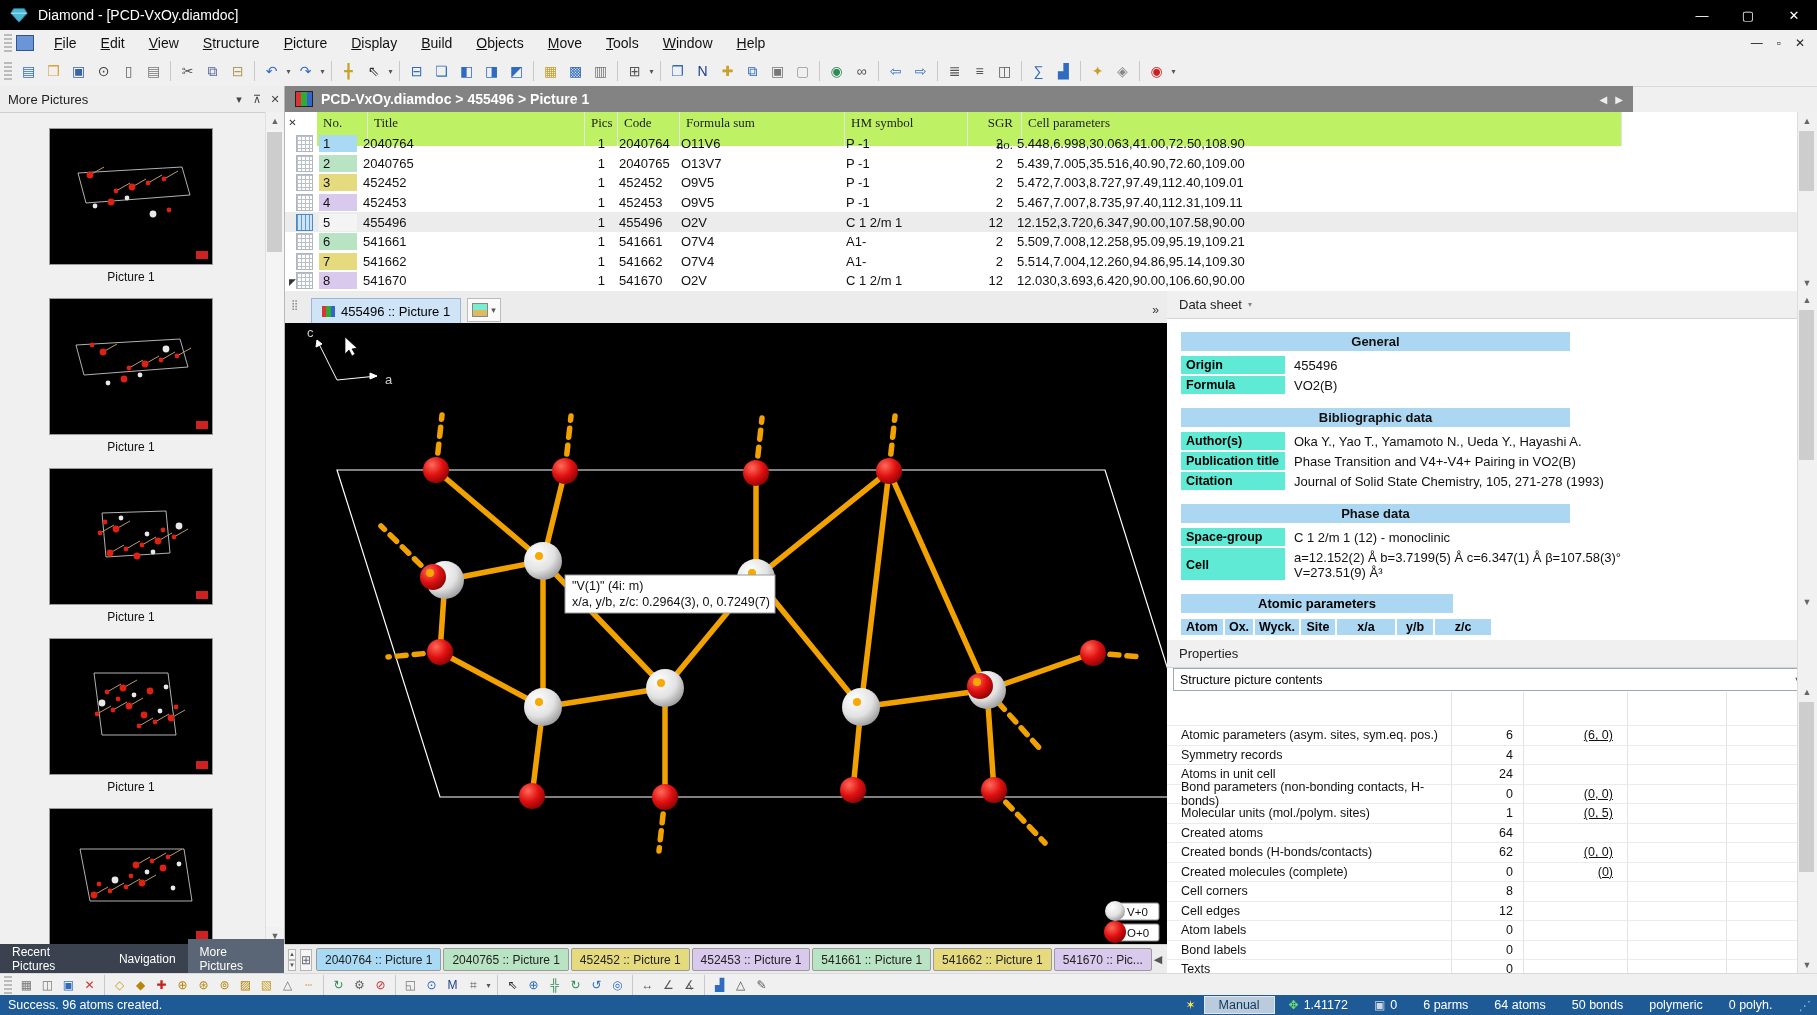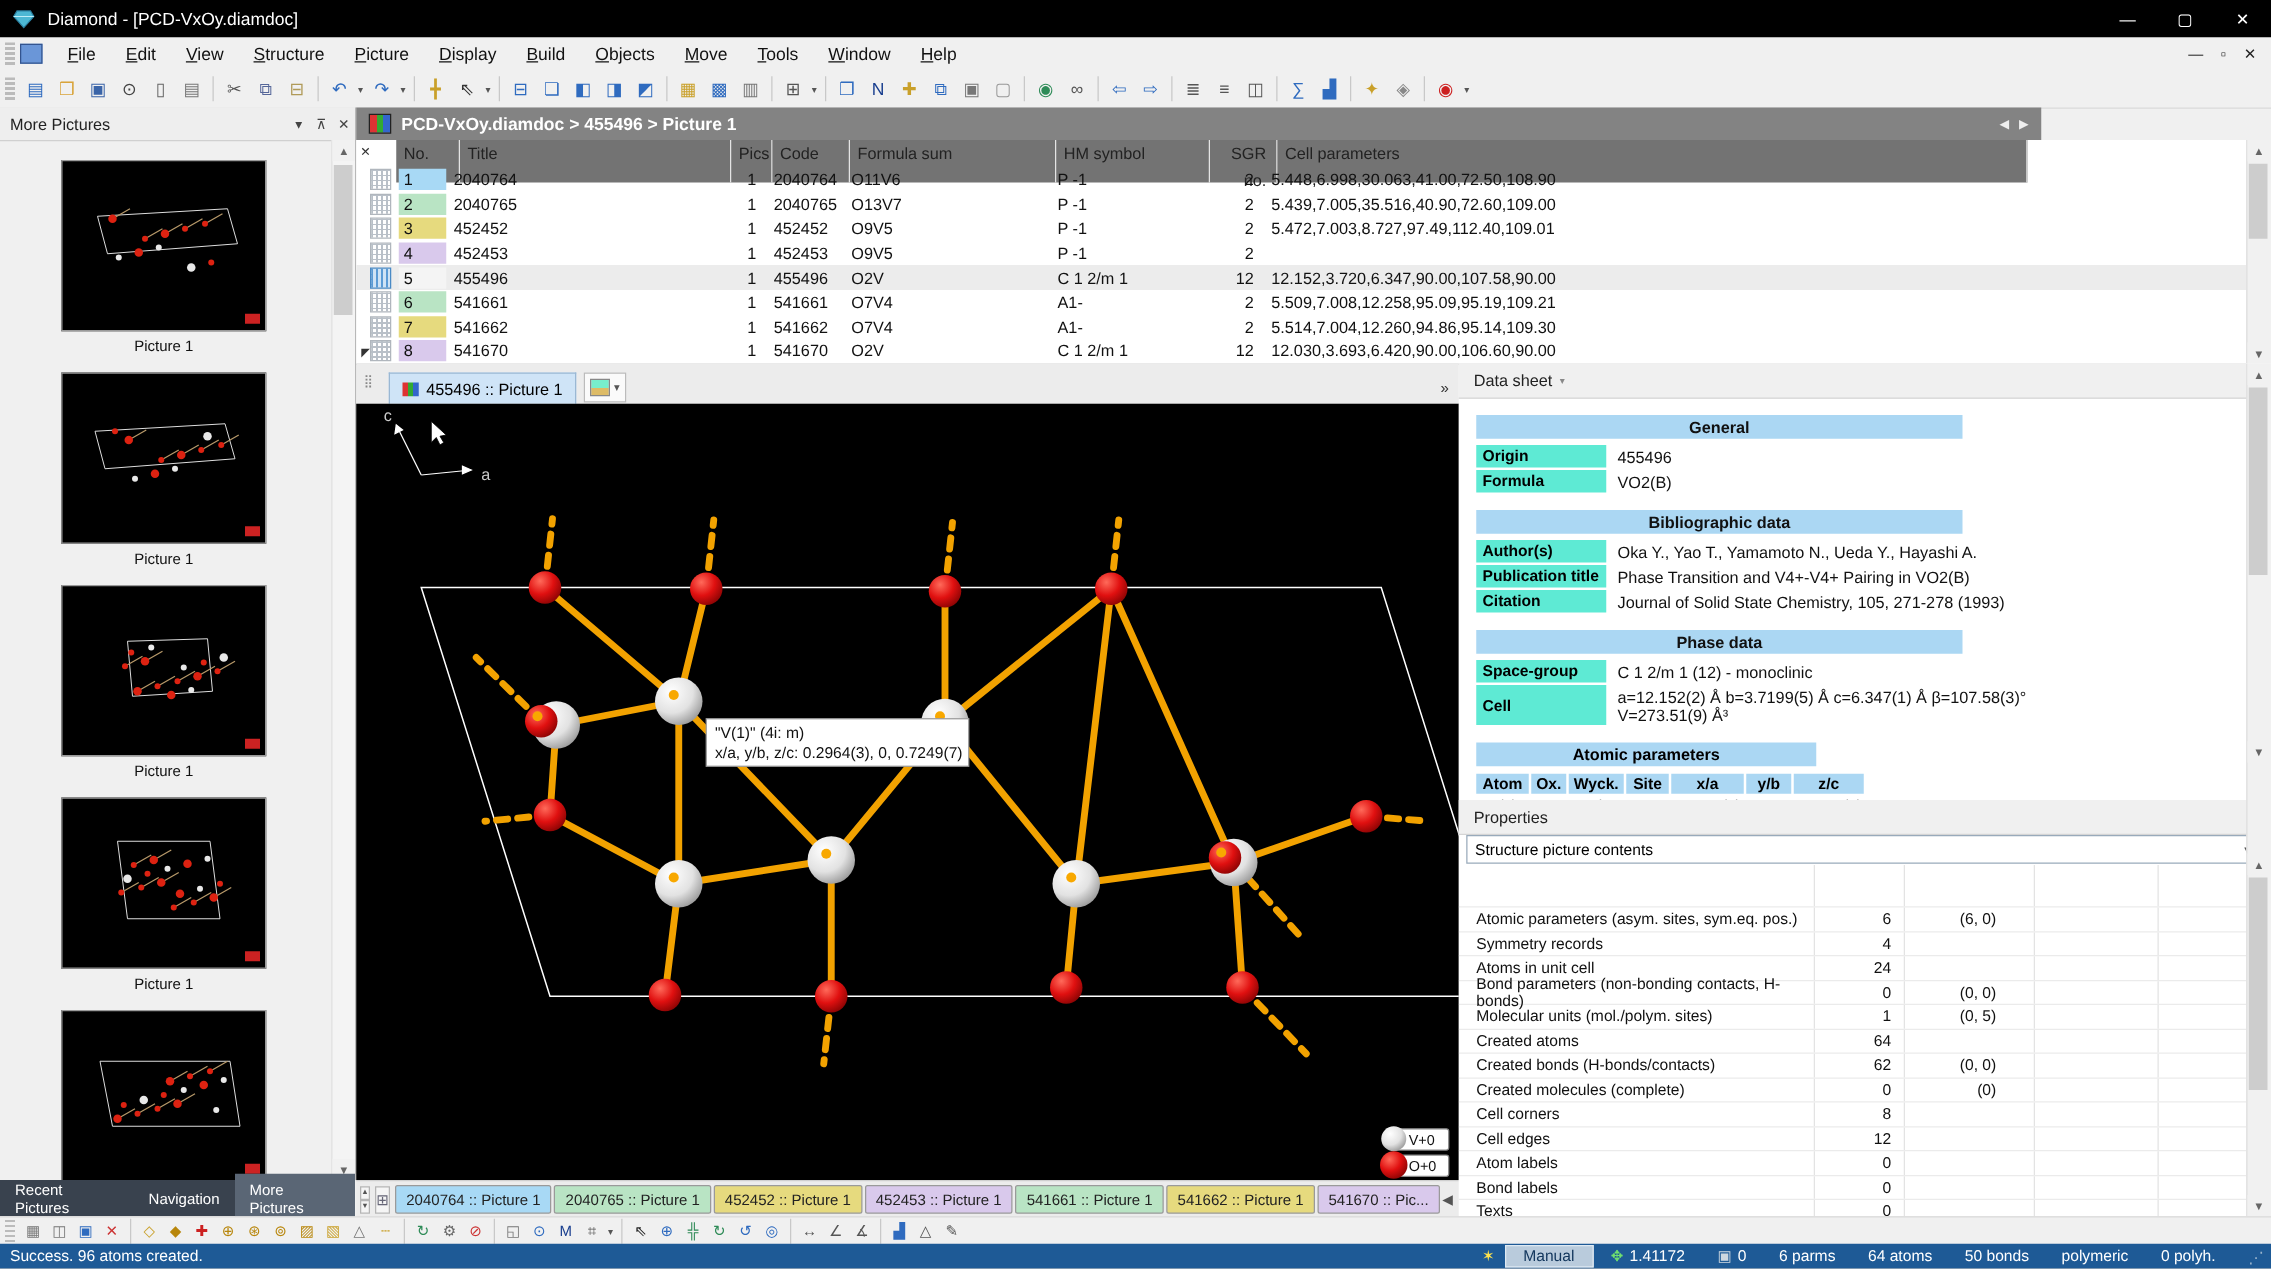"No." .tbl-header { background: #737373 -> #bef264; font-family: none -> Liberation Serif, serif }
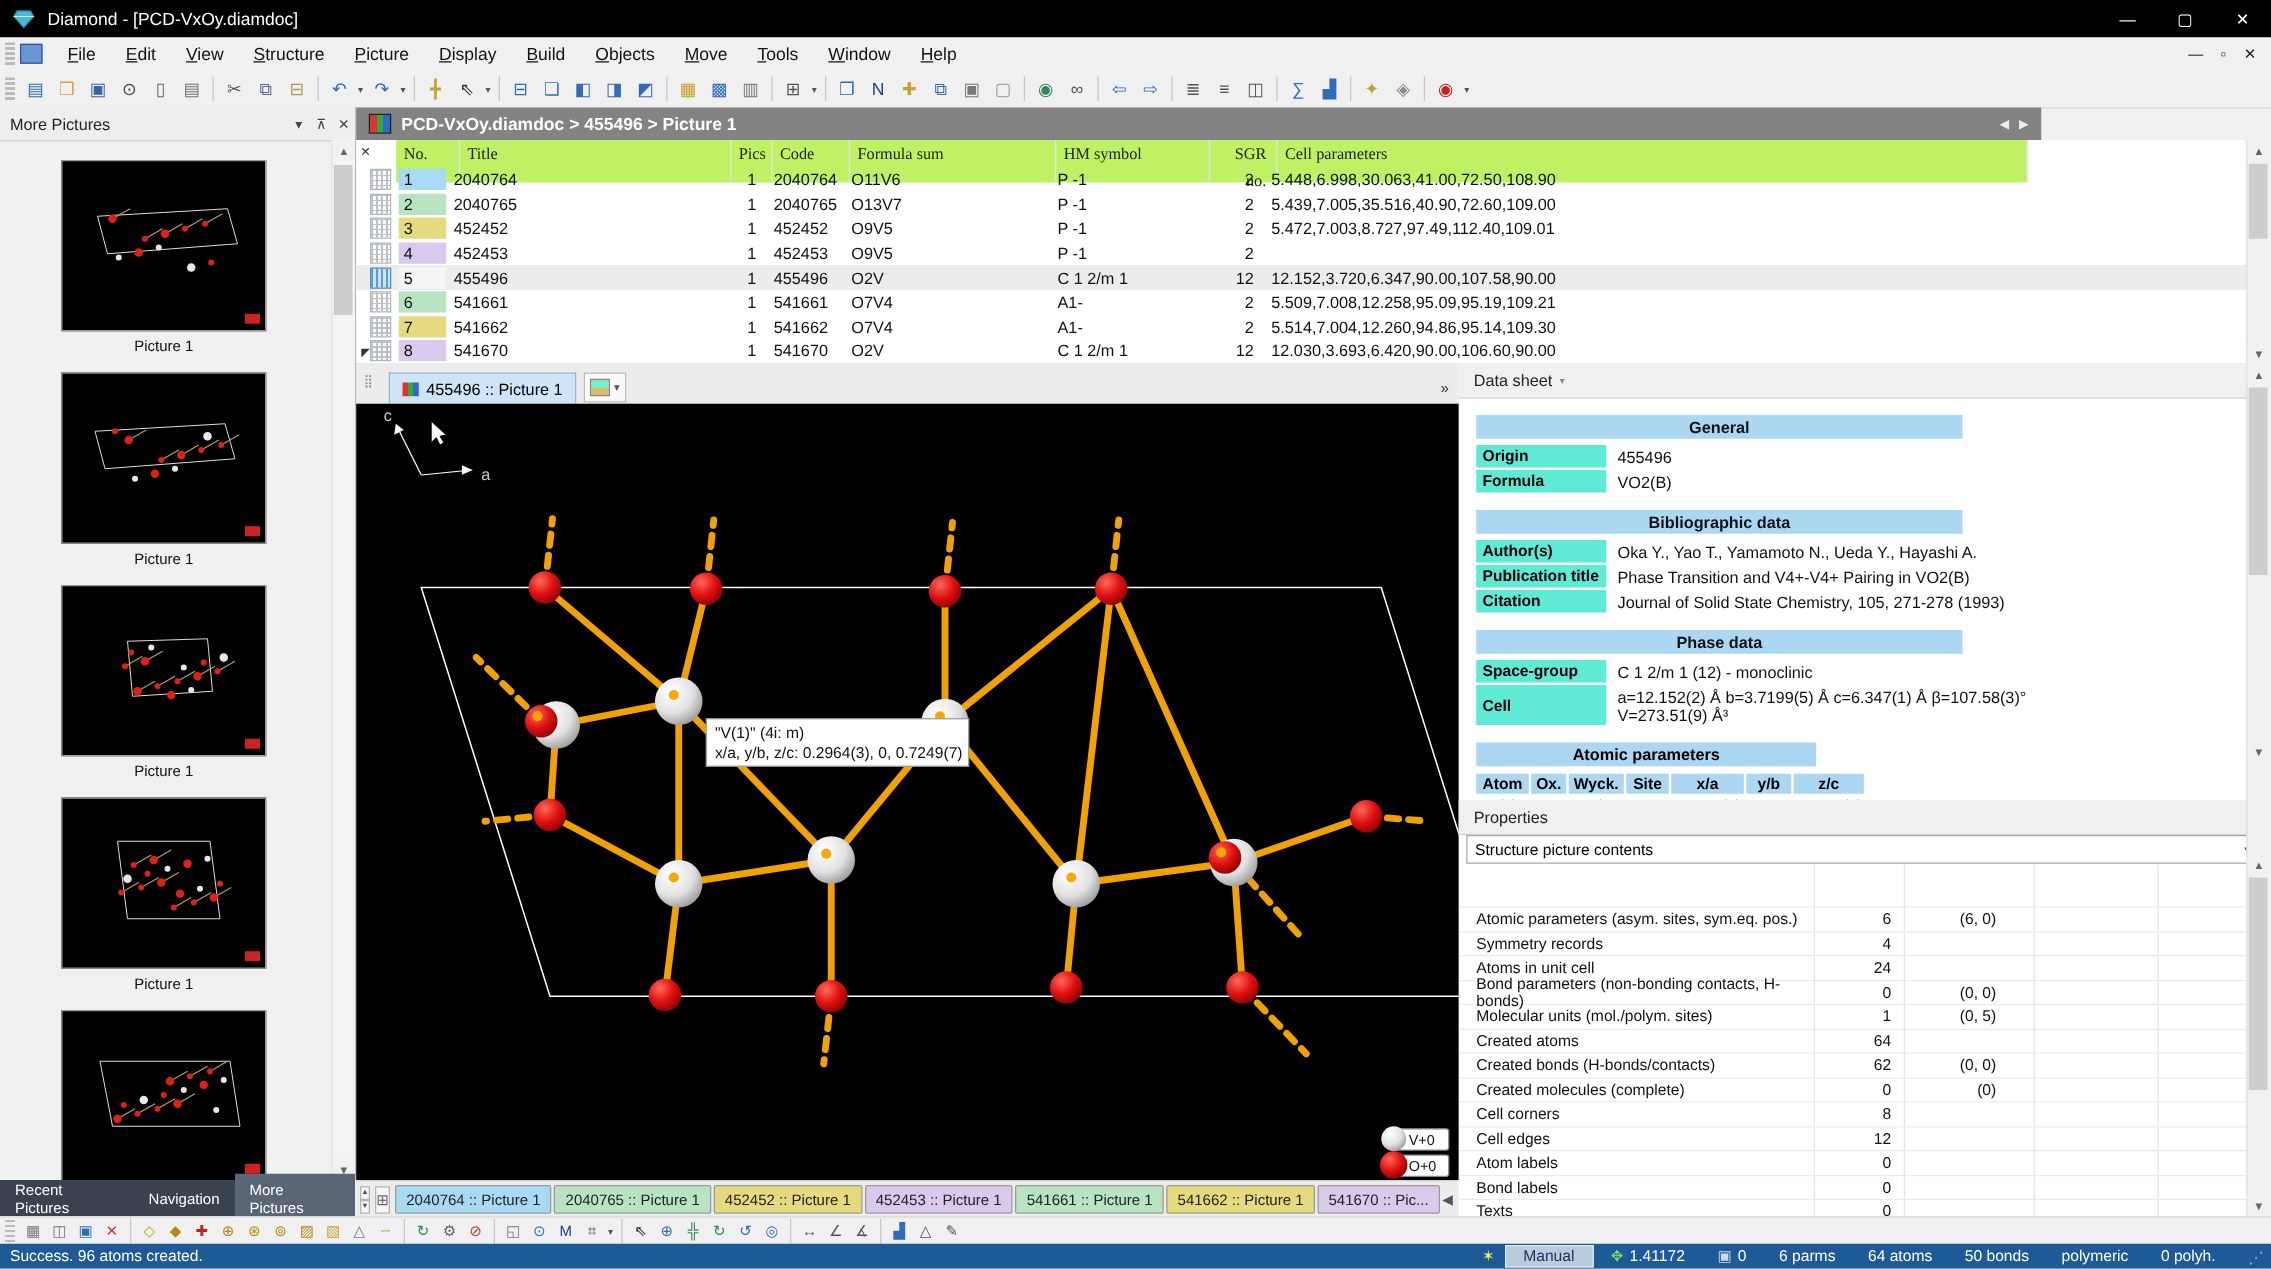"5.467,7.007,8.735,97.40,112.31,109.11" span.tcell { html: none -> <span>5.467,7.007,8.735,97.40,112.31,109.11</span> }
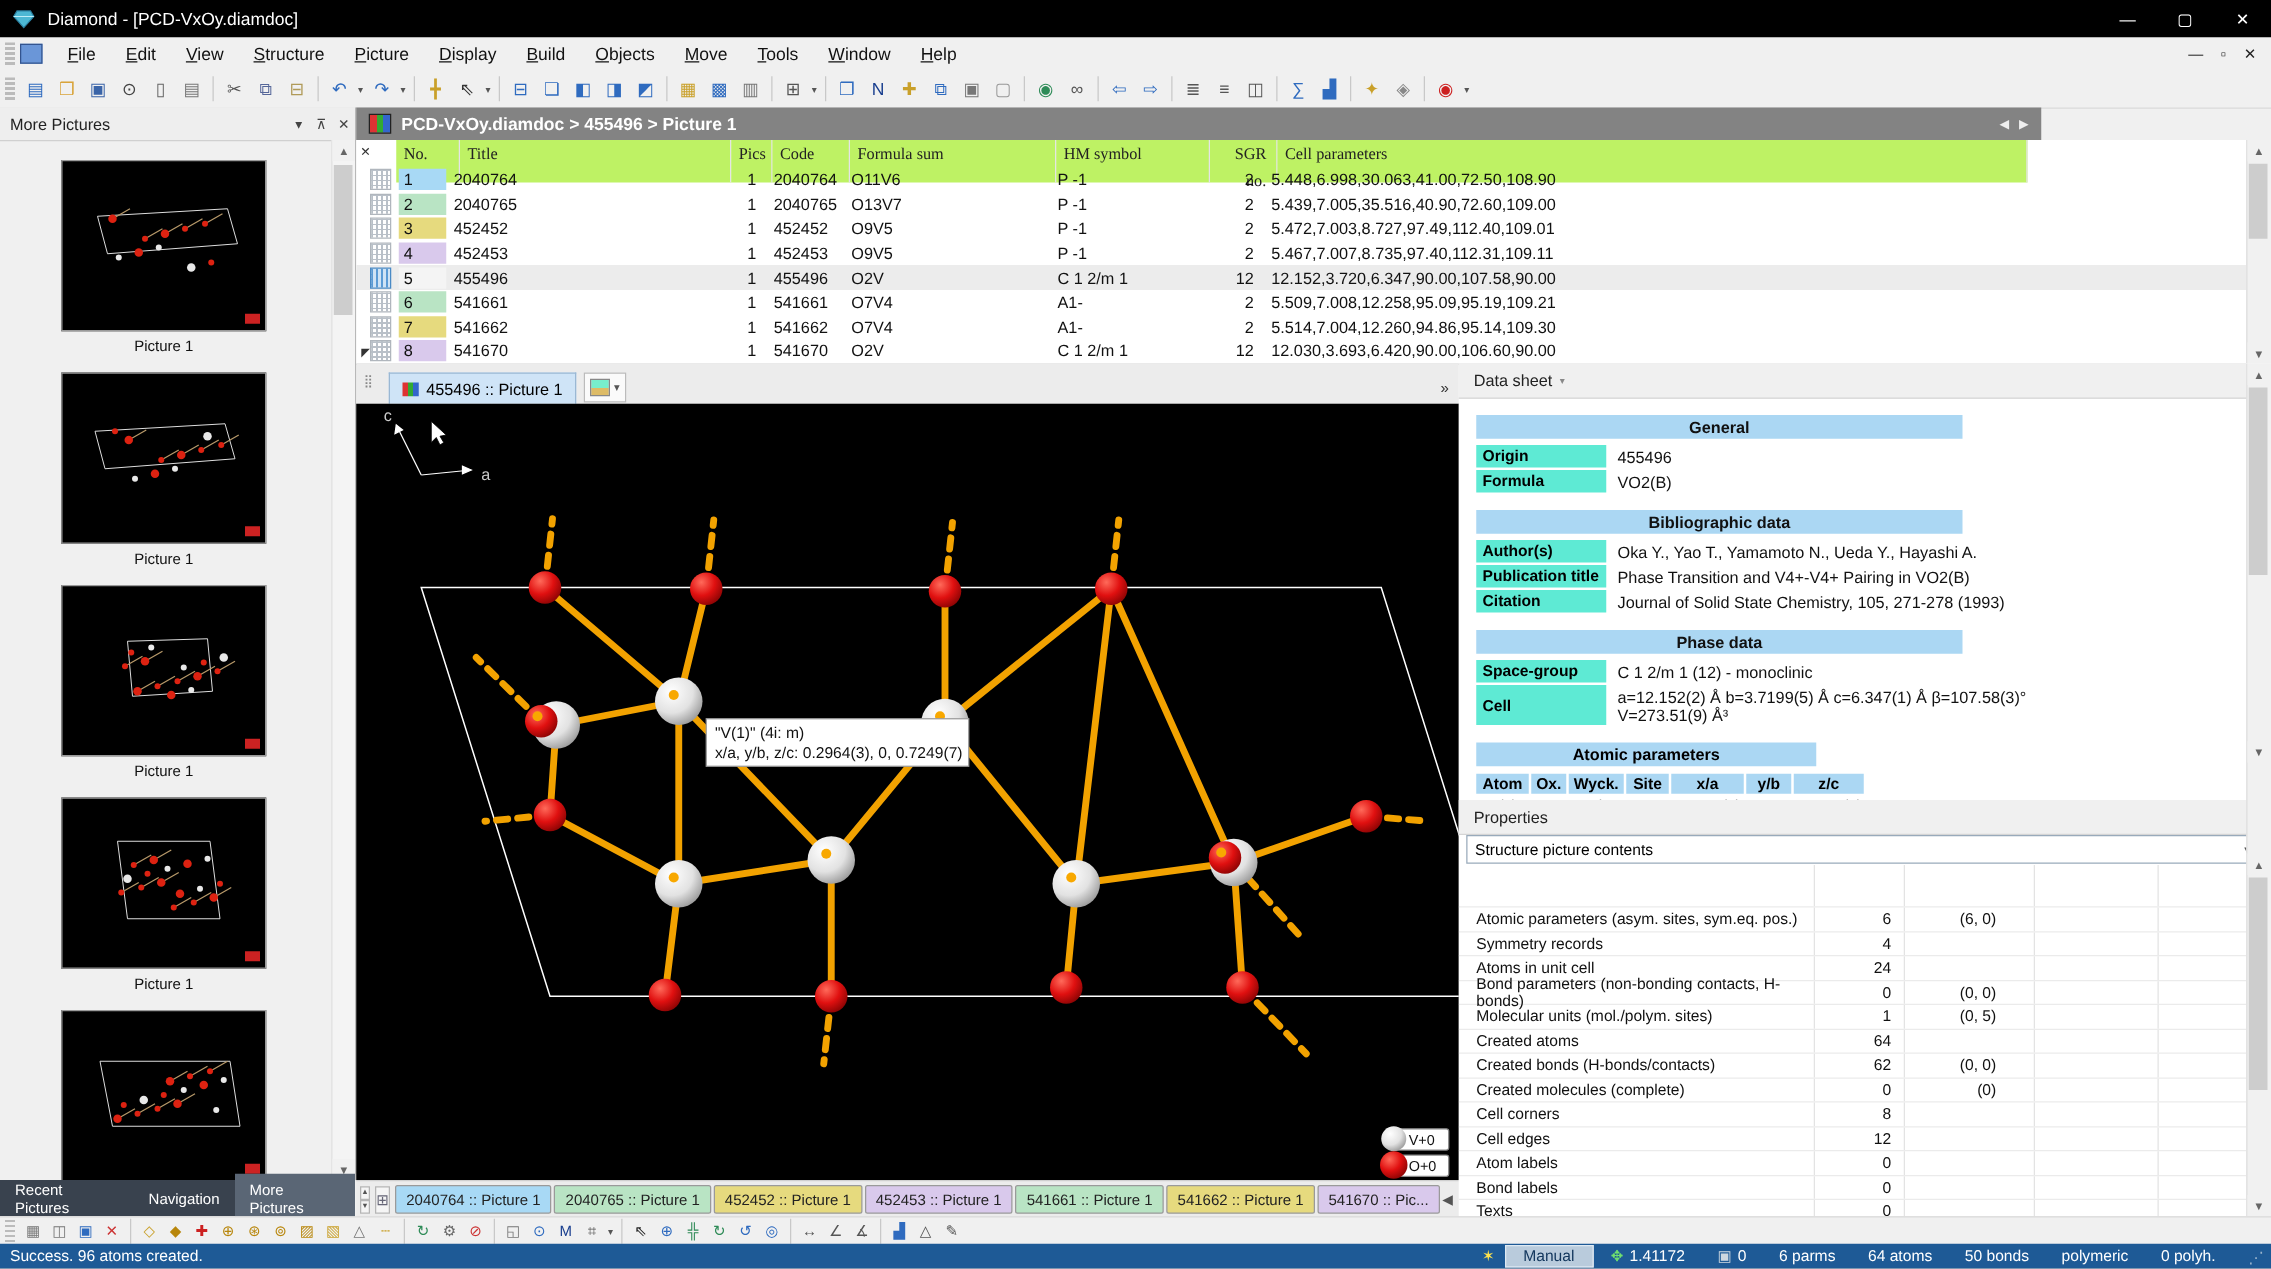"(6, 0)" .pc.e { padding-right: 30px -> 14px; text-decoration: none -> underline }
